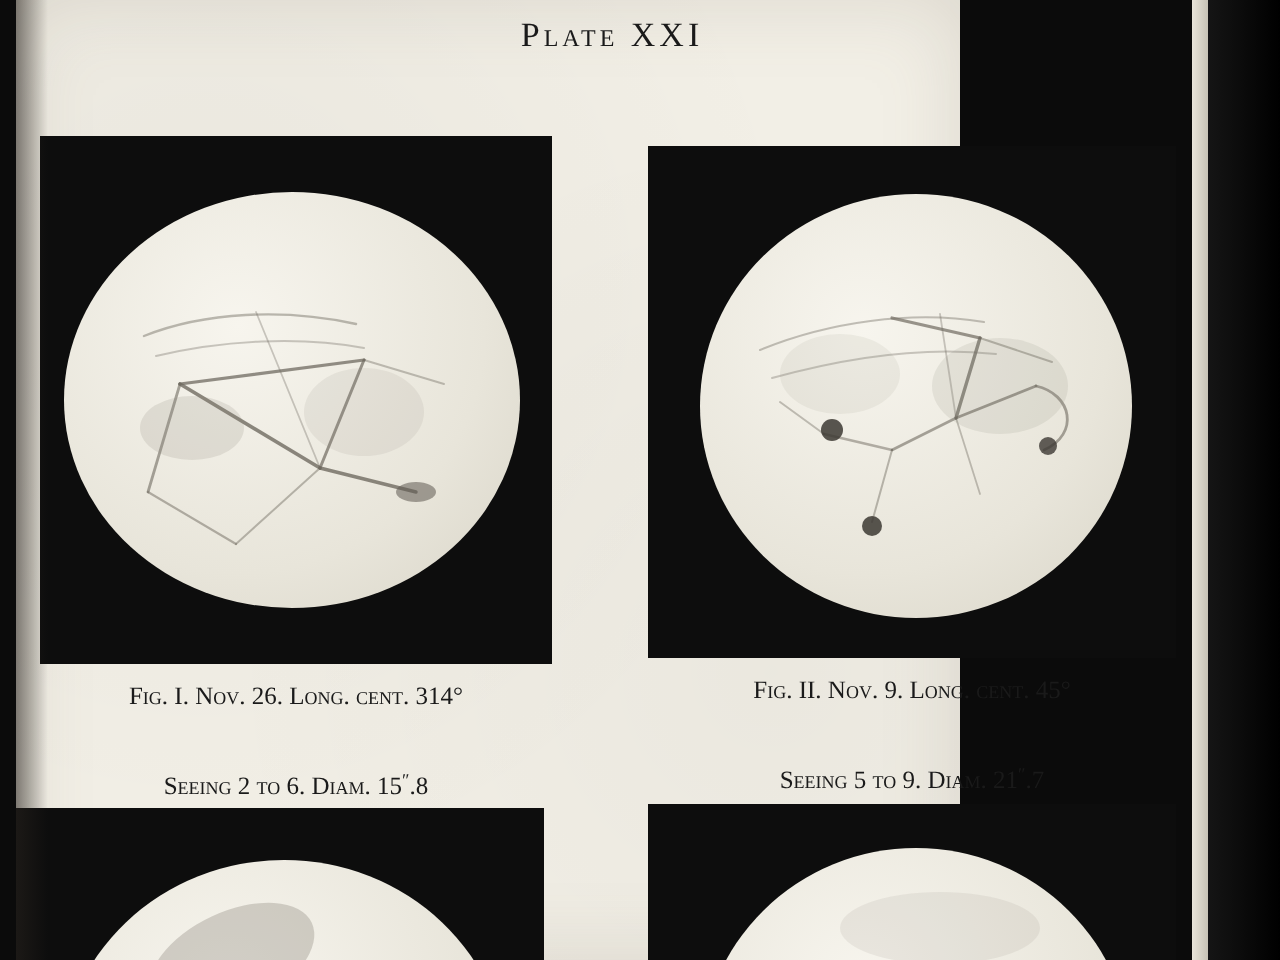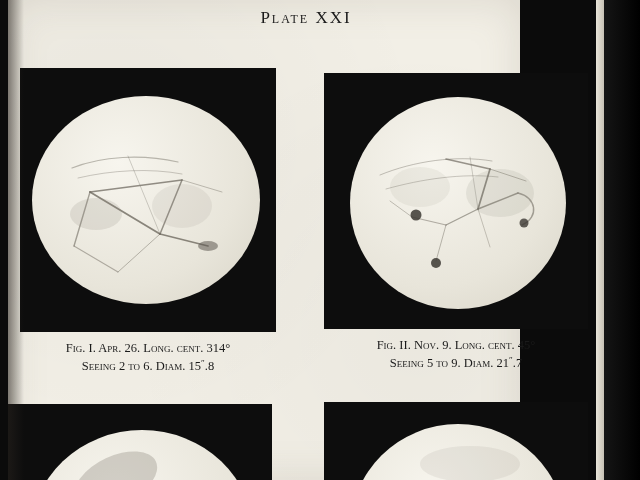"Plate XXI" .page { padding-left: 40px -> none }
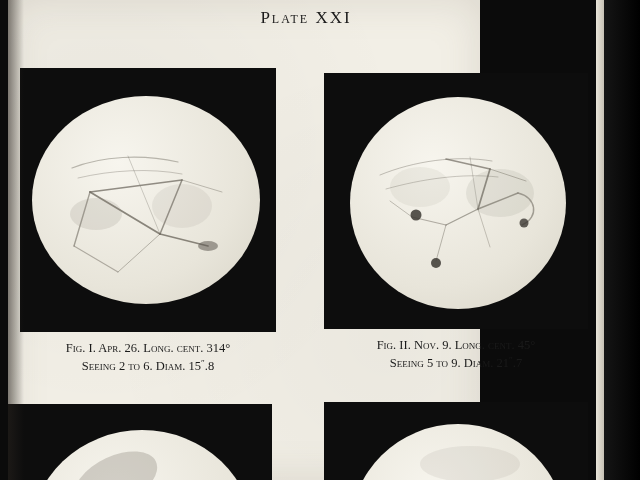"Fig. I. Apr. 26. Long." div.line1 { text: Apr -> Nov }
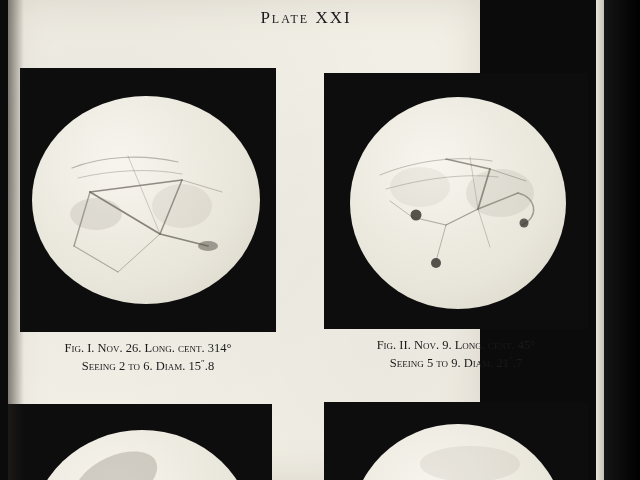"Seeing 2 to 6. Diam." .caption .line2 { margin-top: none -> 27px }
